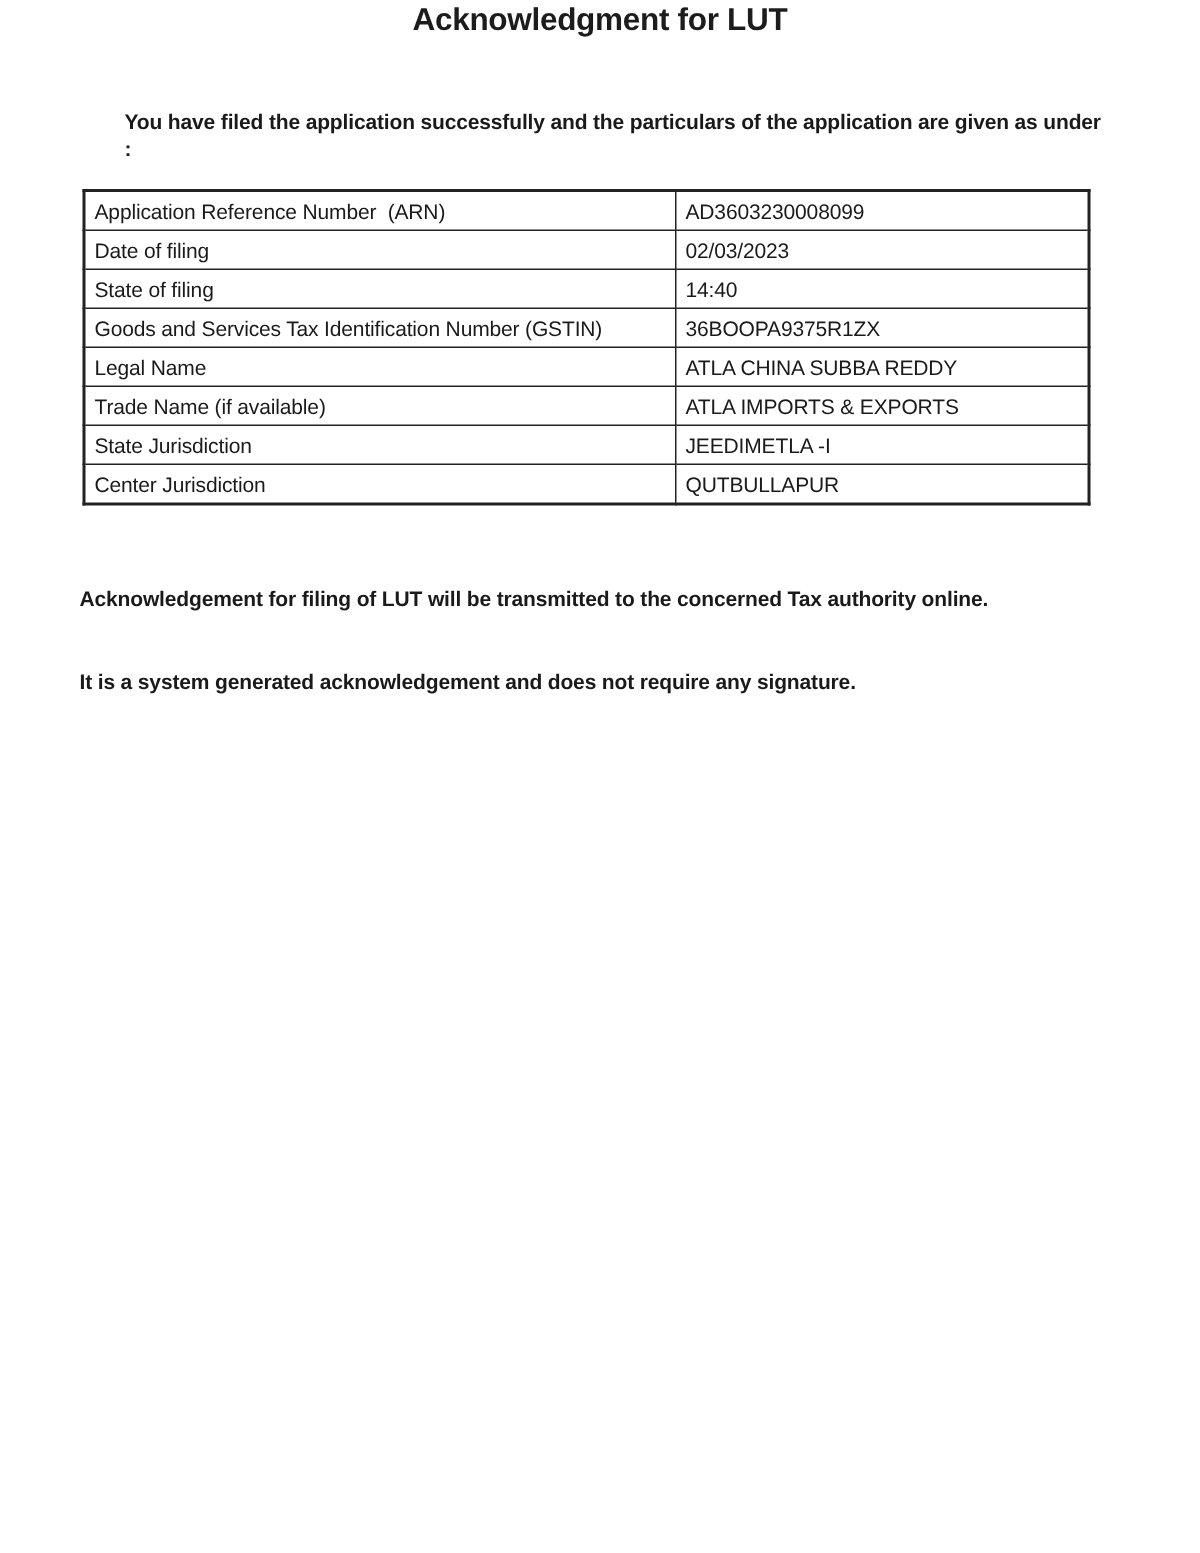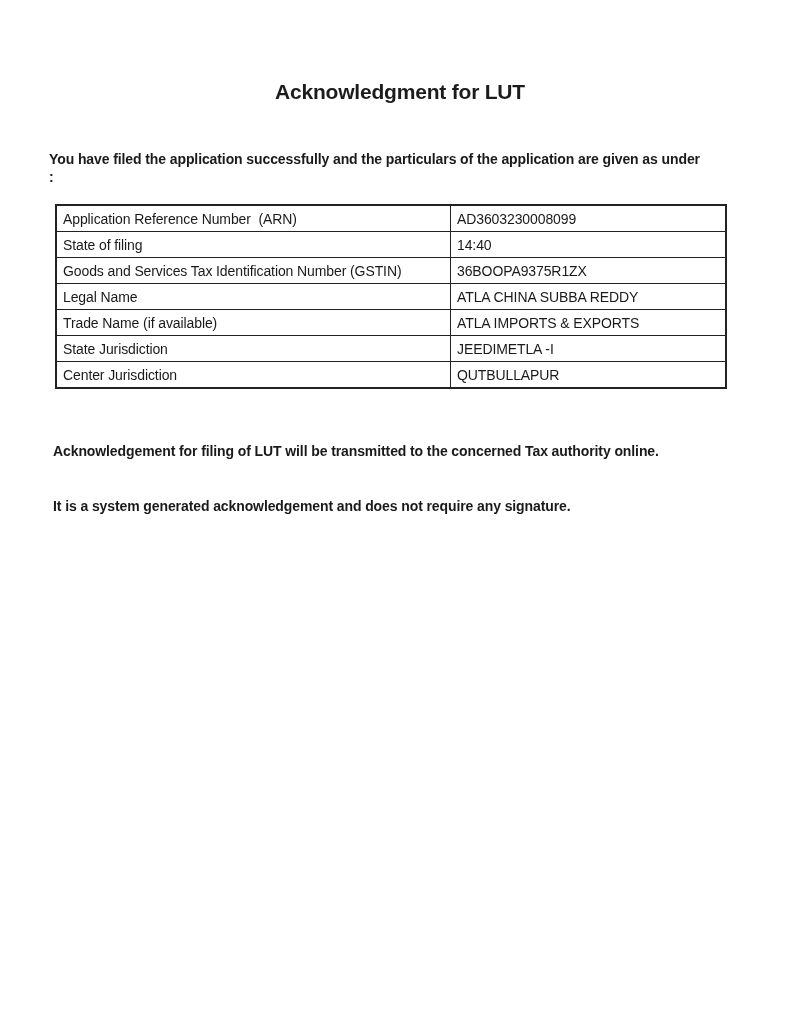"Acknowledgment for LUT" .doc-title { padding-top: 78px -> none }
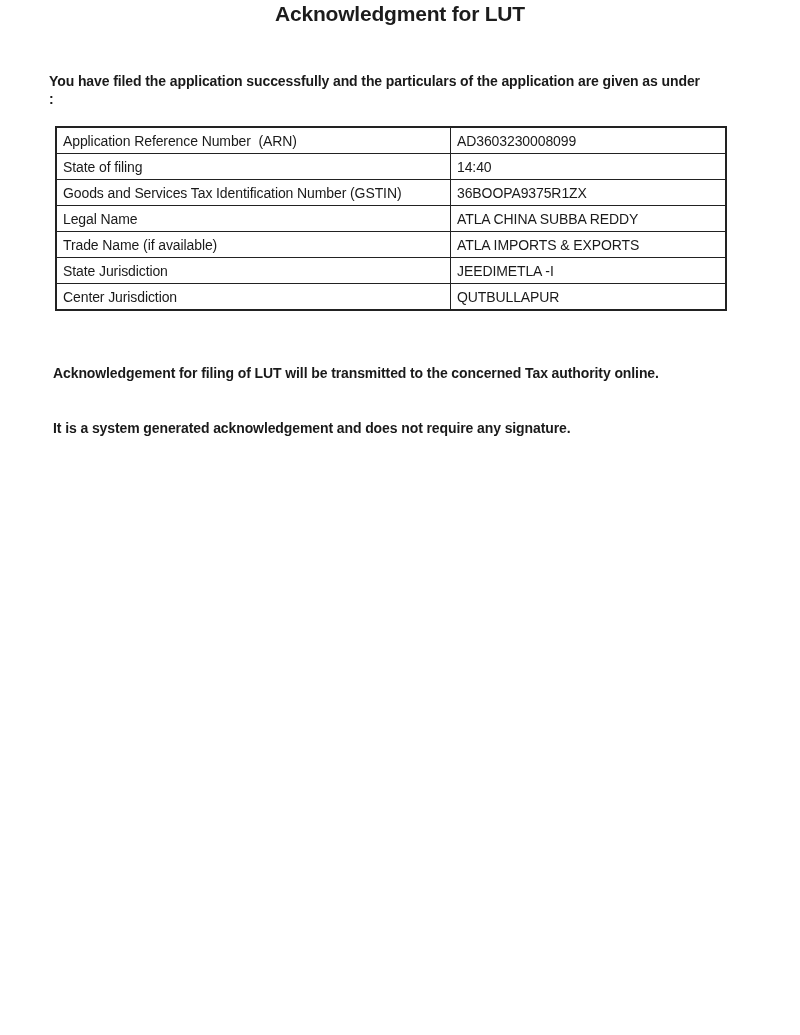"You have filed the application" .intro { margin: 45px 53px 0 49px -> 45px 53px 0 83px }
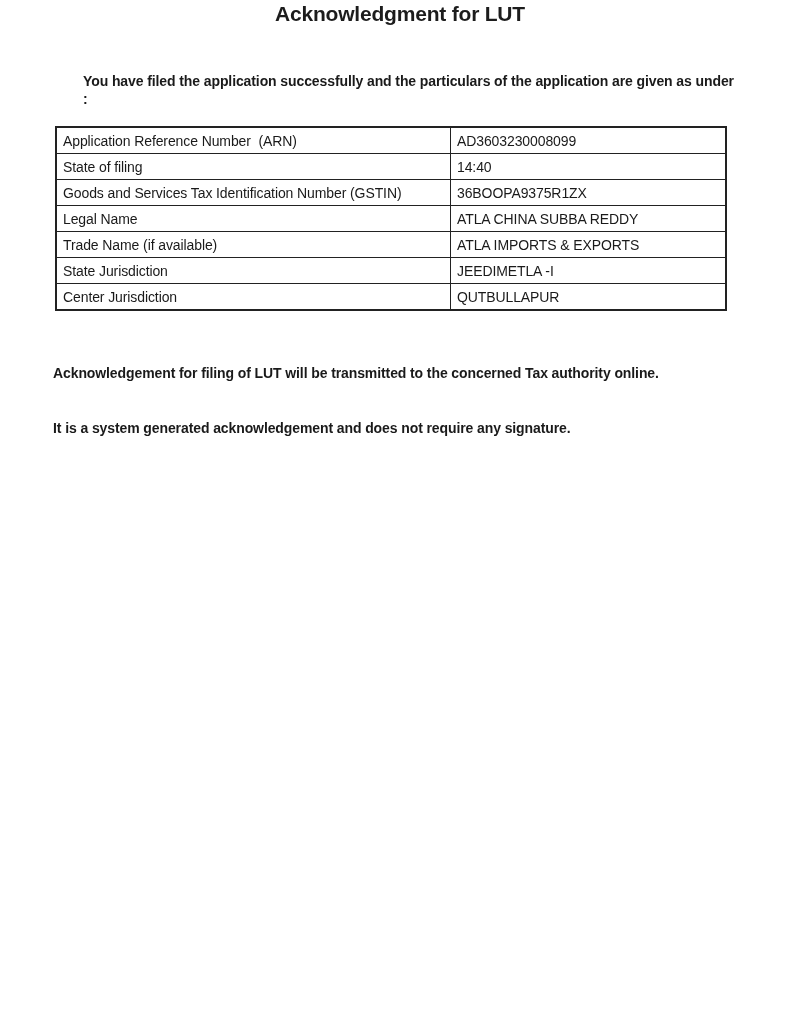"Date of filing" tr { html: none -> <tr> <td>Date of filing</td> <td>02/03/2023</td> </tr> }
